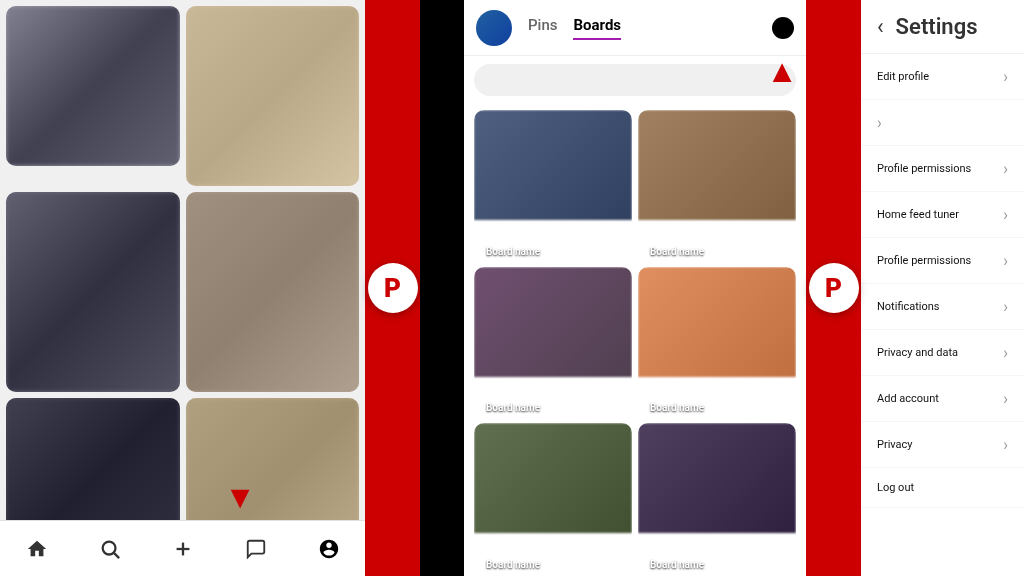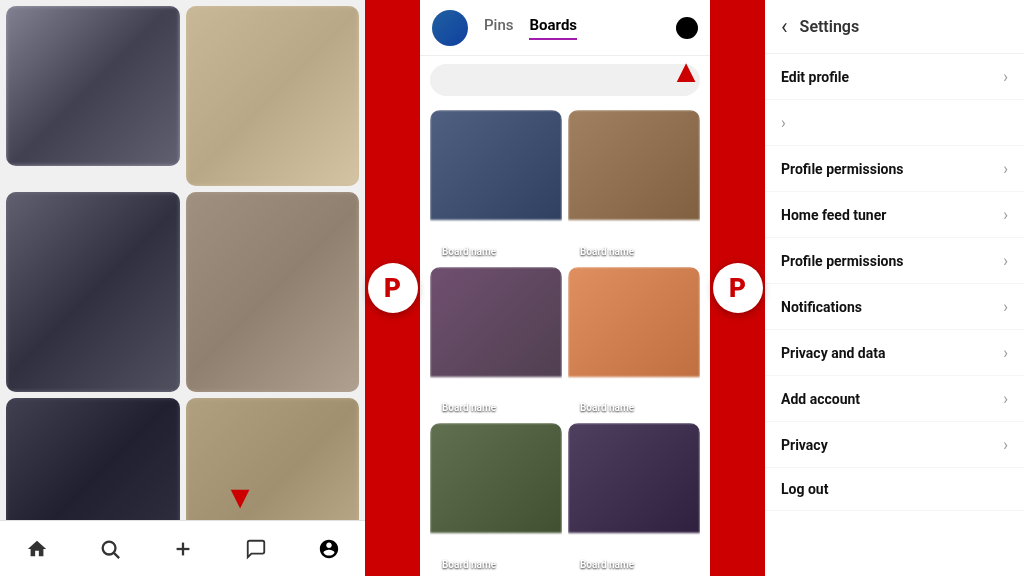"Pins" .middle-panel { margin-left: none -> 44px; width: 290px -> 342px }
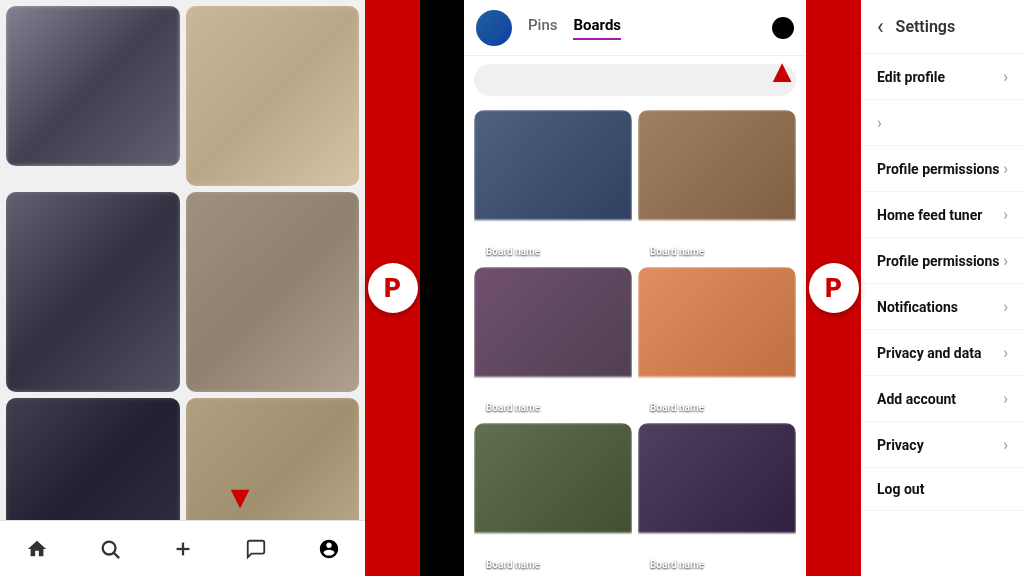"Settings" .settings-title { font-size: 16px -> 22px }
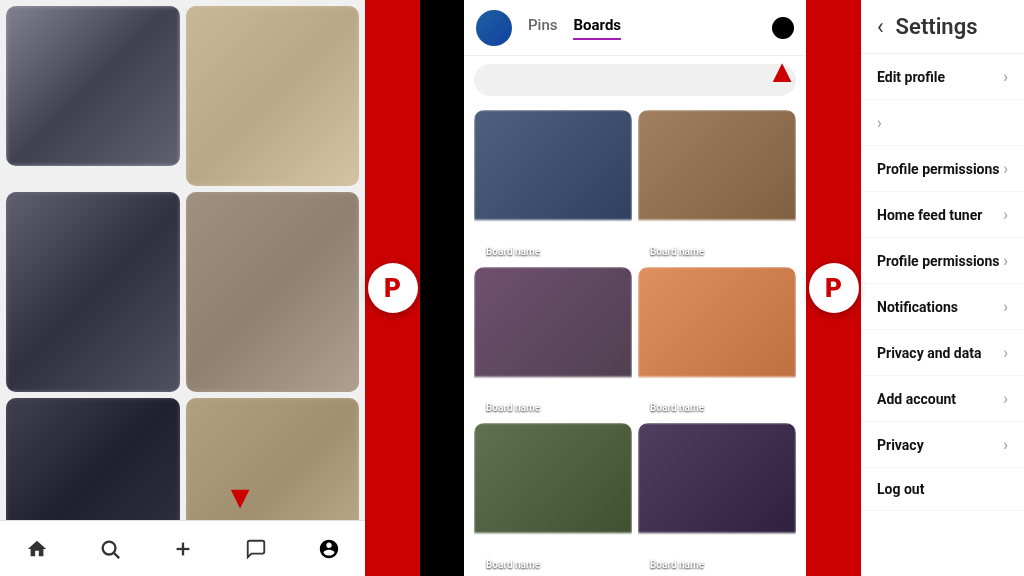"Edit profile" .settings-item-text { font-size: 14px -> 11px; font-weight: 700 -> 400 }
